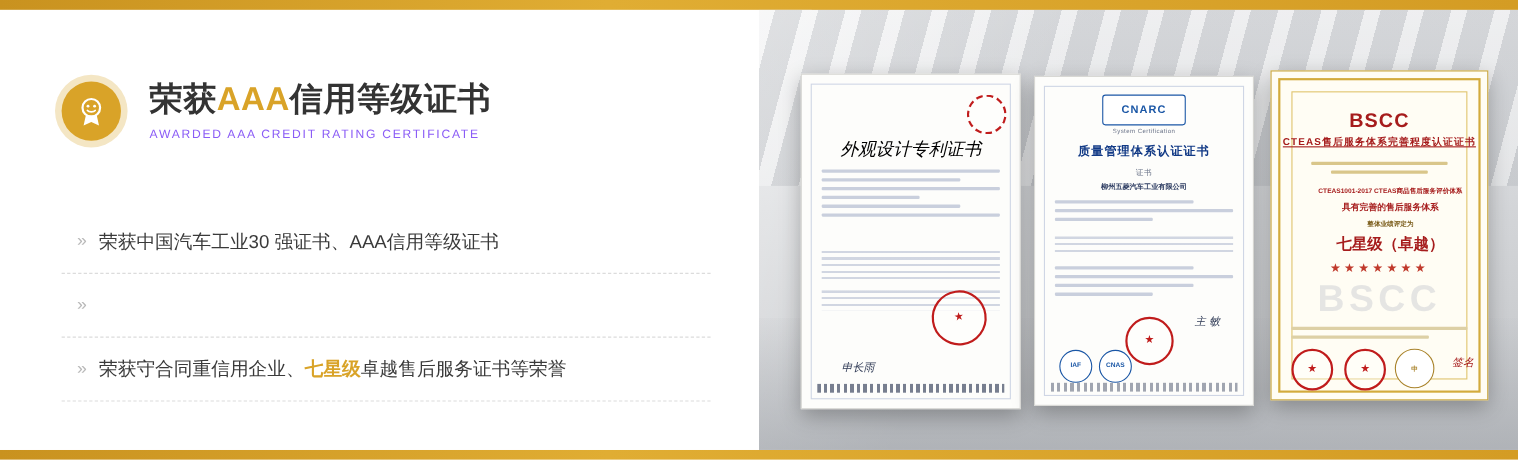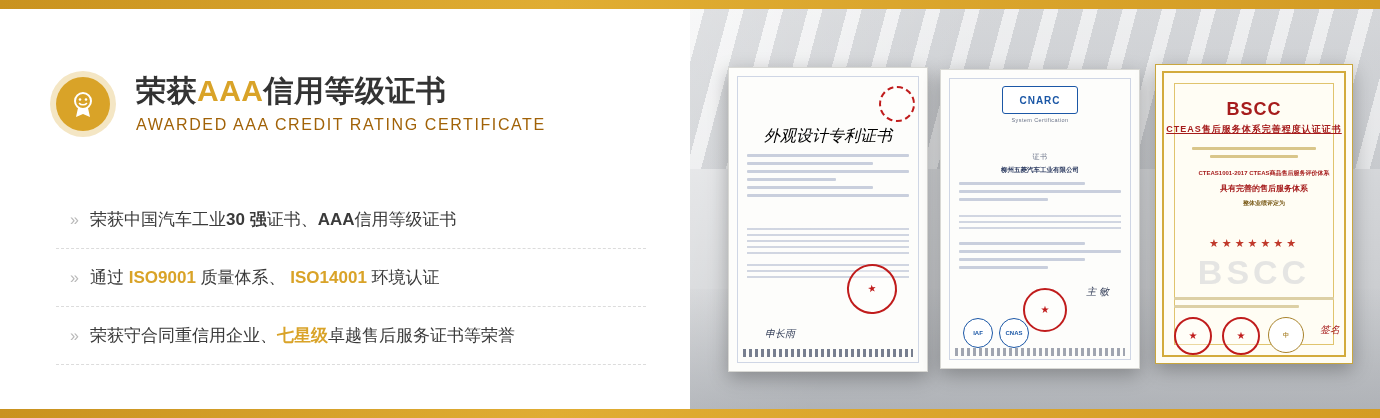"AWARDED AAA CREDIT RATING CERTIFICATE" .title-sub { color: #a16207 -> #8b5cf6; font-size: 16px -> 11px }
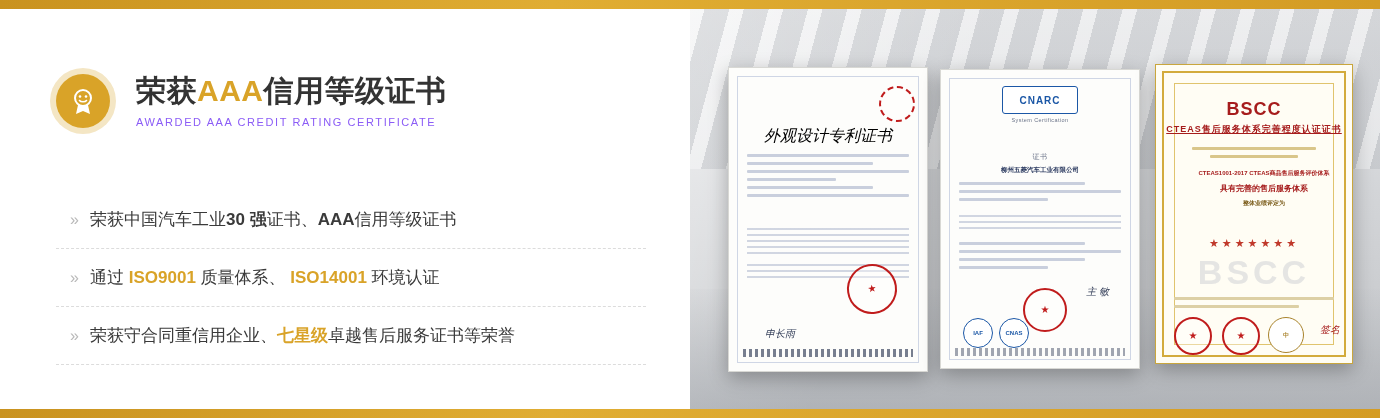"质量管理体系认证证书" div.c-head { html: none -> <div> <div>质量管理体系认证证书</div> </div> }
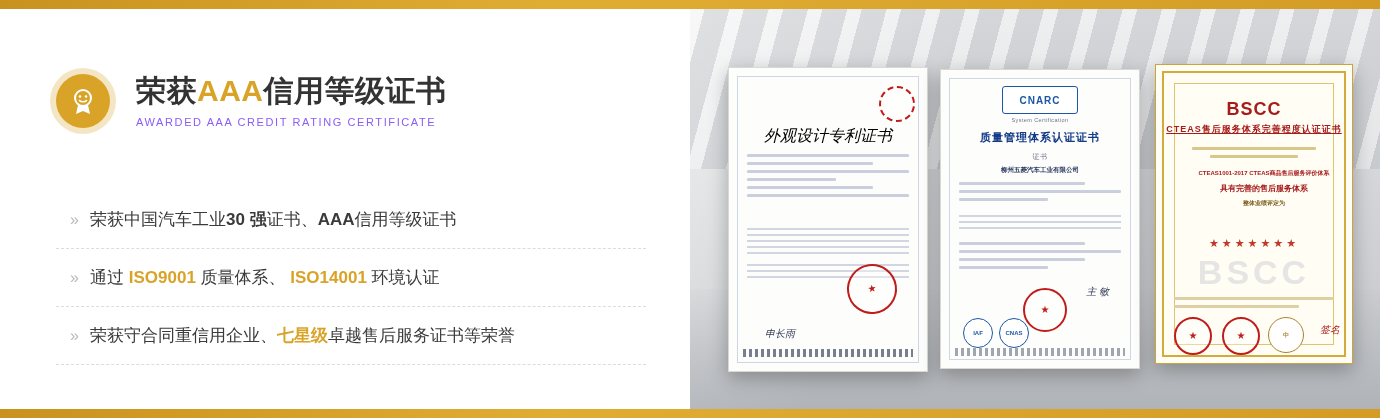"30 强" .bullet-text b { font-weight: bold -> normal }
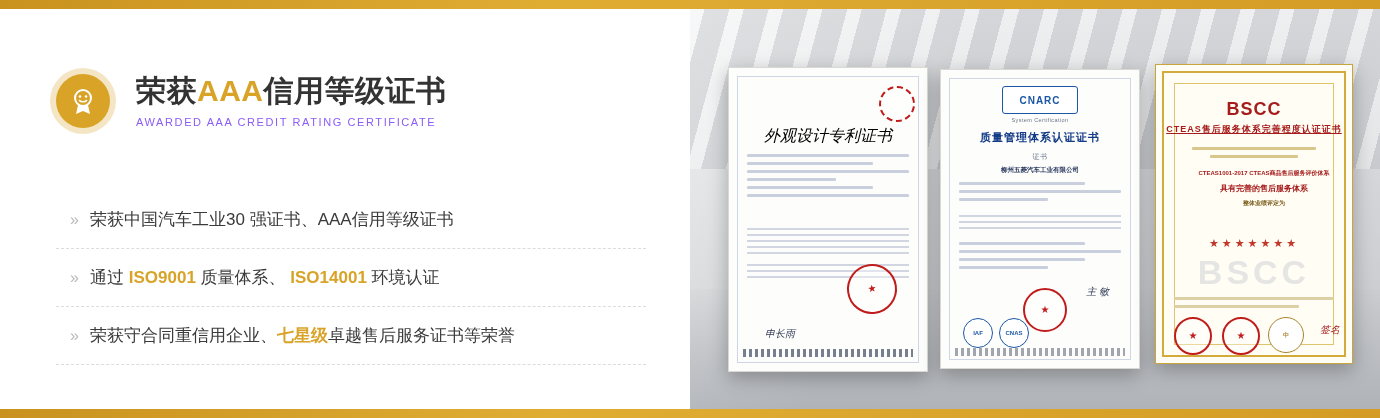"七星级（卓越）" div.gold-text { html: none -> <div>七星级（卓越）</div> }
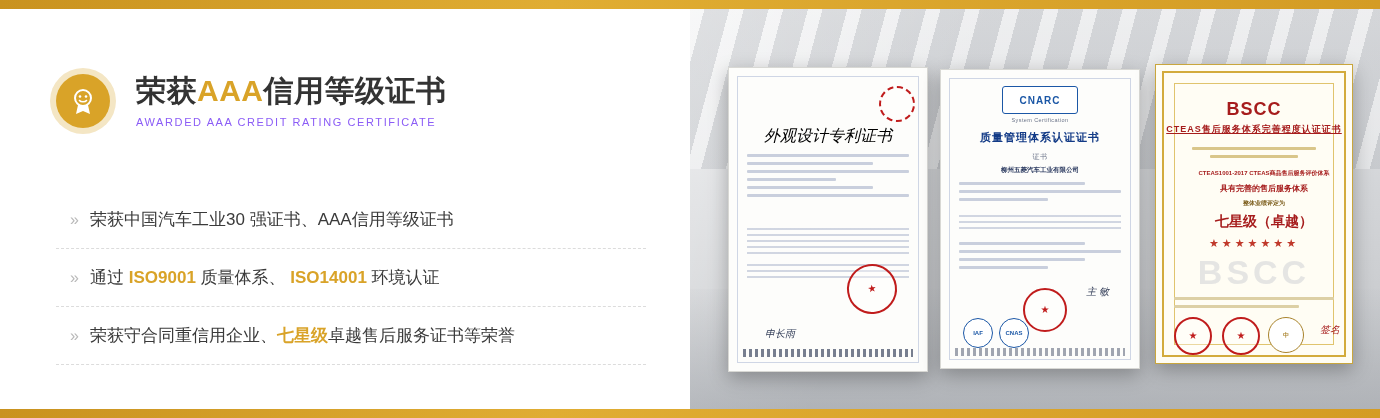"通过 ISO9001 质量体系、 ISO14001 环境认证" div.bullet-text { html: <div><span>通过 </span><span>ISO9001</span><span> 质量体系、 </span><span>ISO14001</span><span> 环境认证</span></div> -> none }
